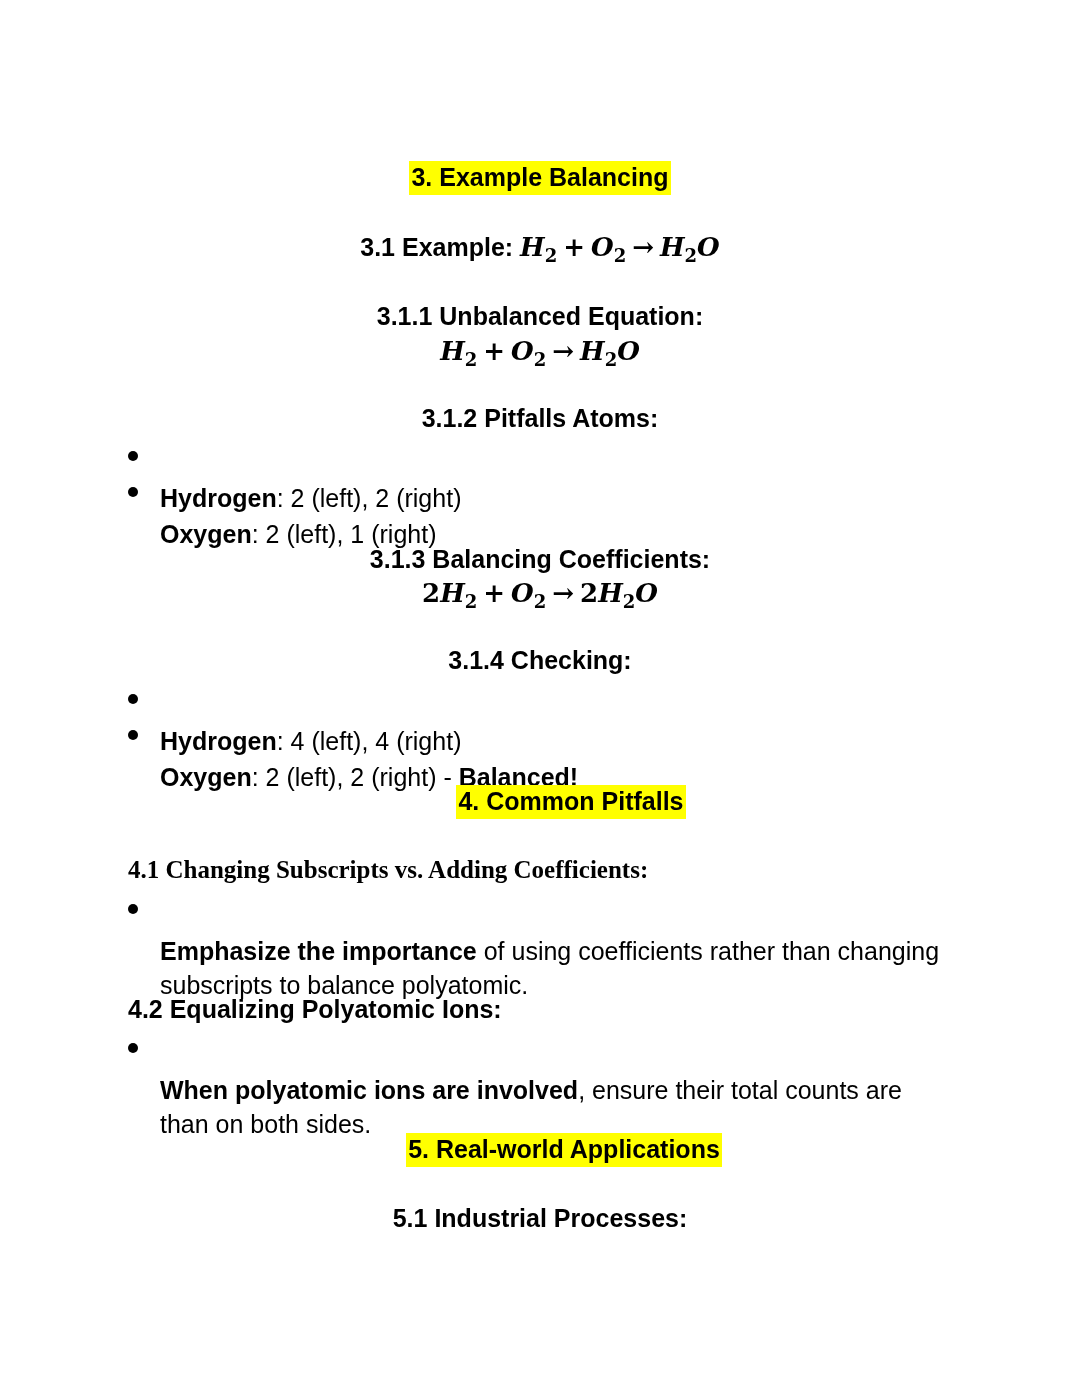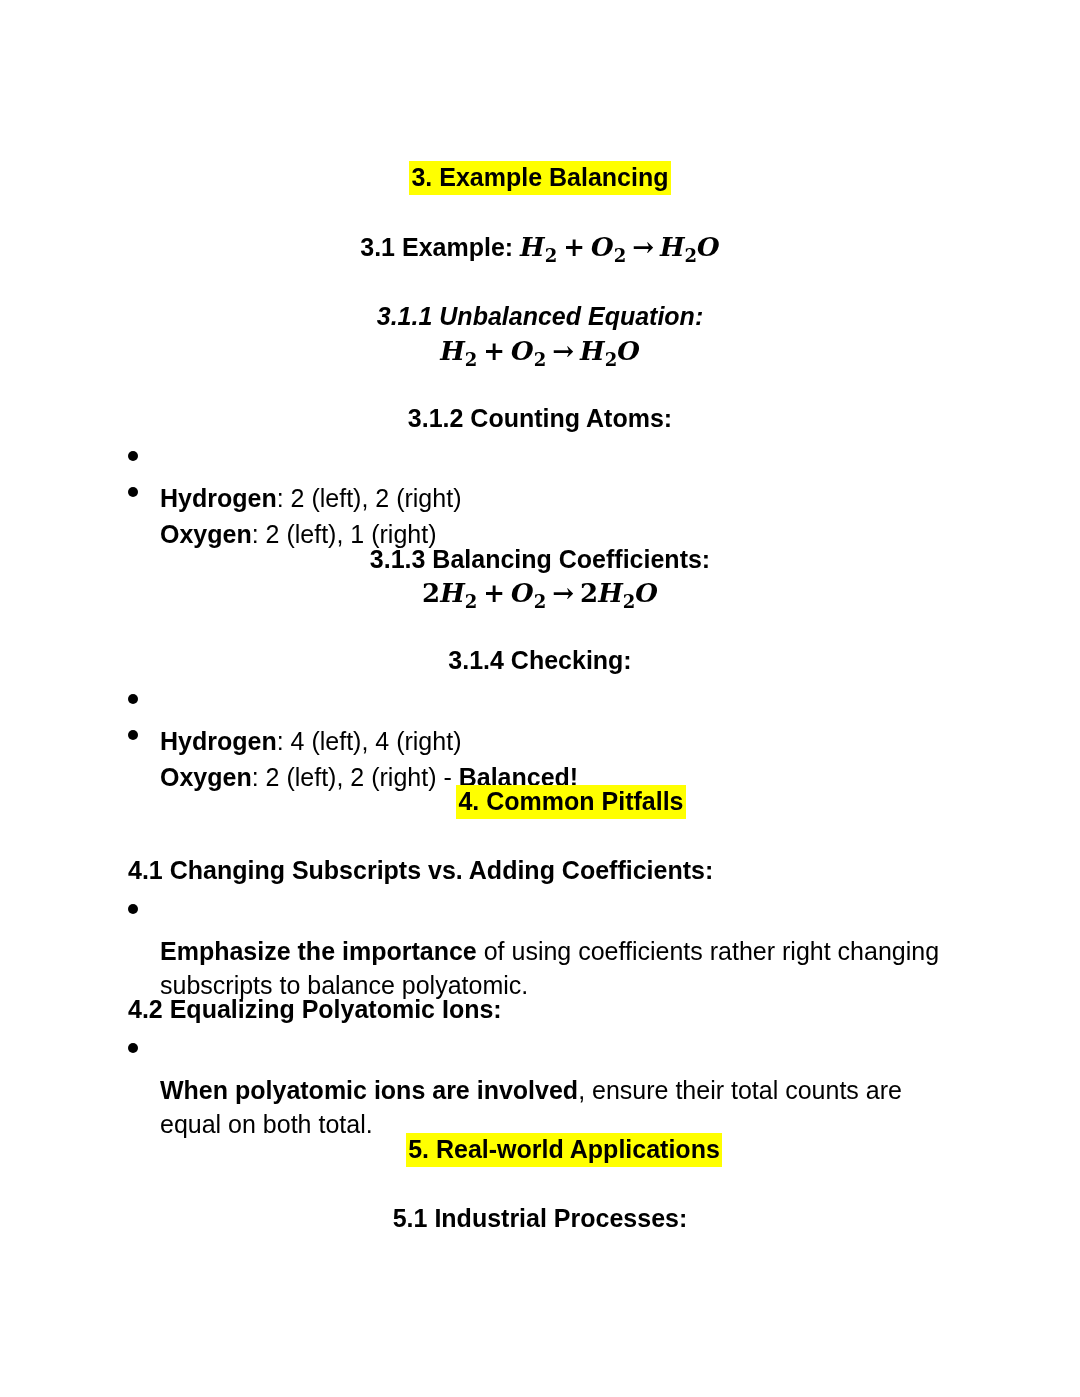"3.1.1 Unbalanced Equation:" div.abs { font-style: italic -> none }
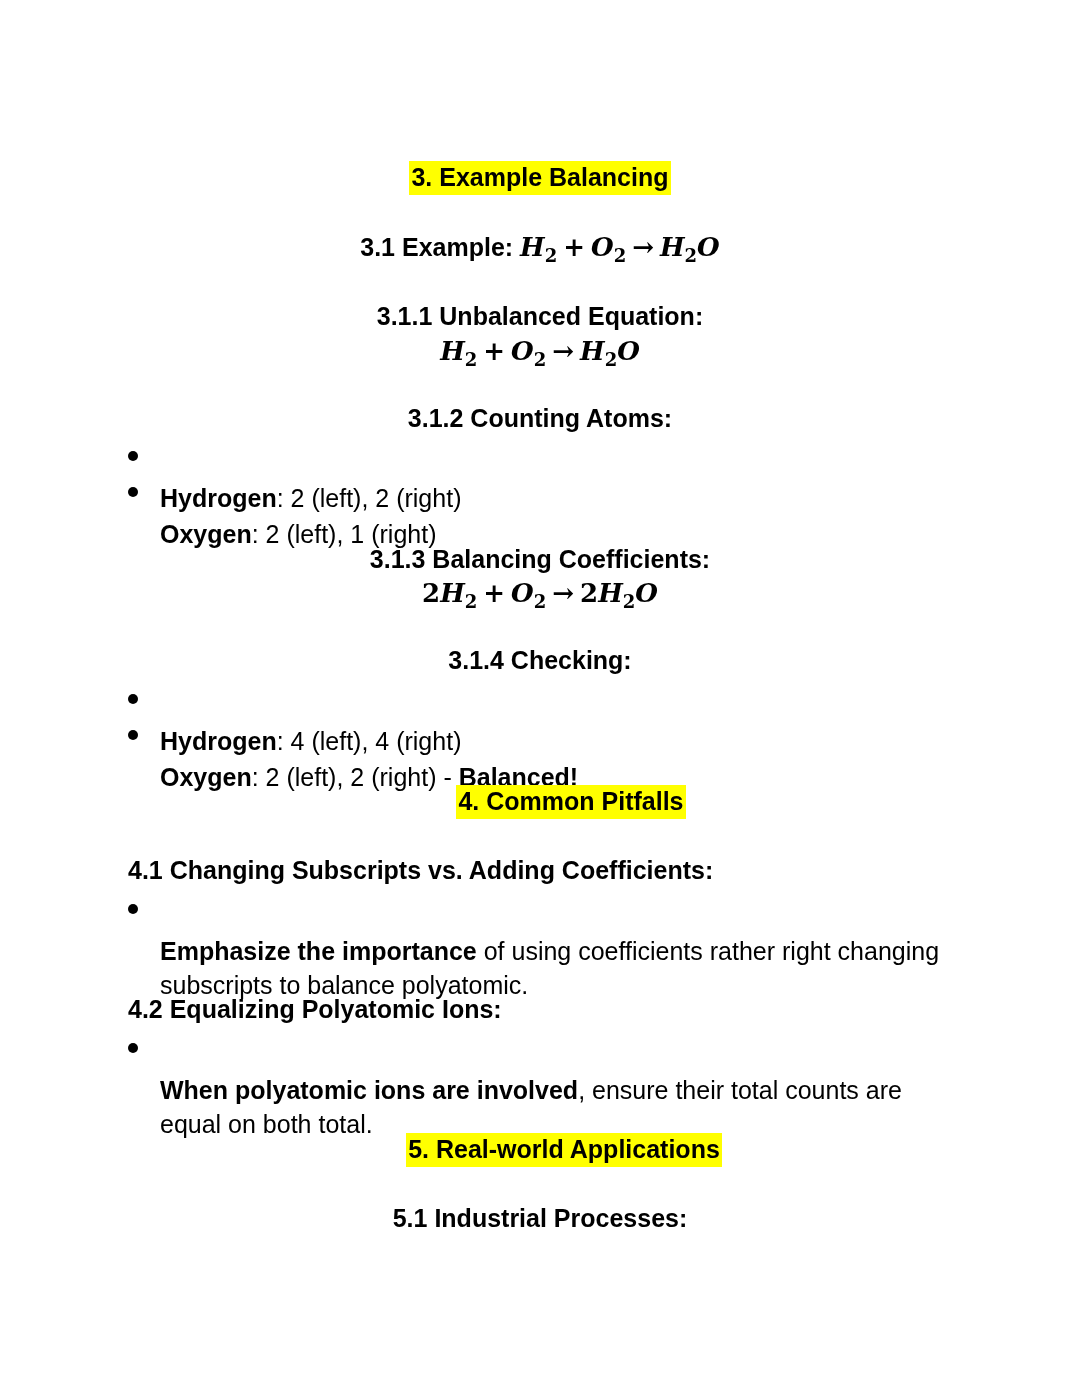"3.1.2 Counting Atoms:" div.abs { text: Counting -> Pitfalls }
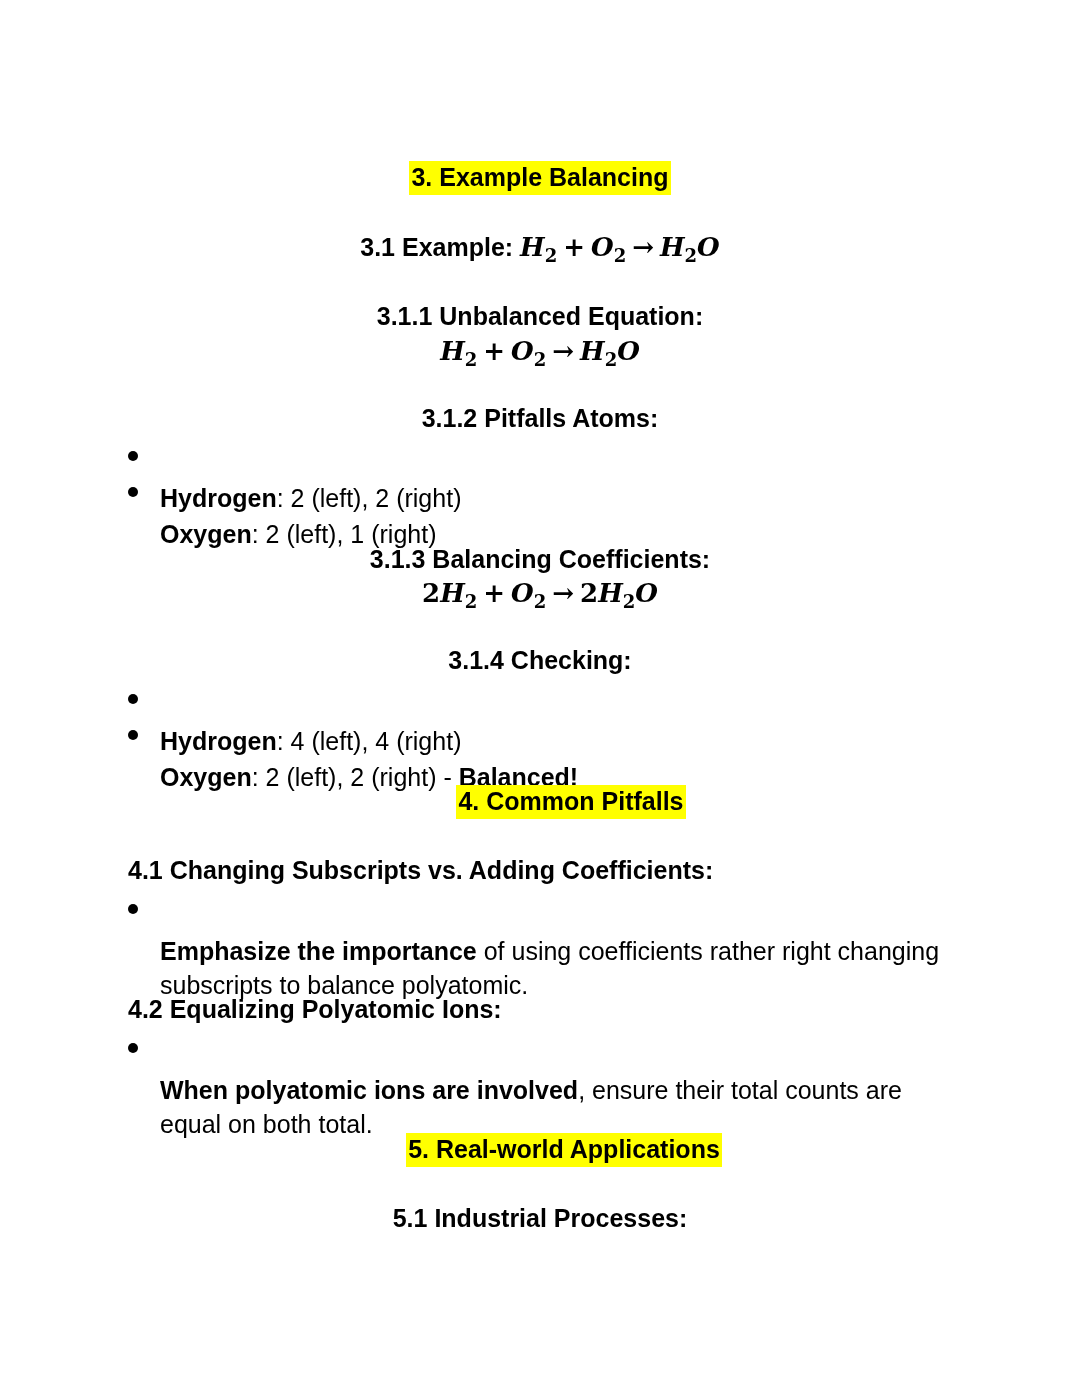"4.1 Changing Subscripts vs. Adding" div.abs { font-family: none -> Liberation Serif, serif }
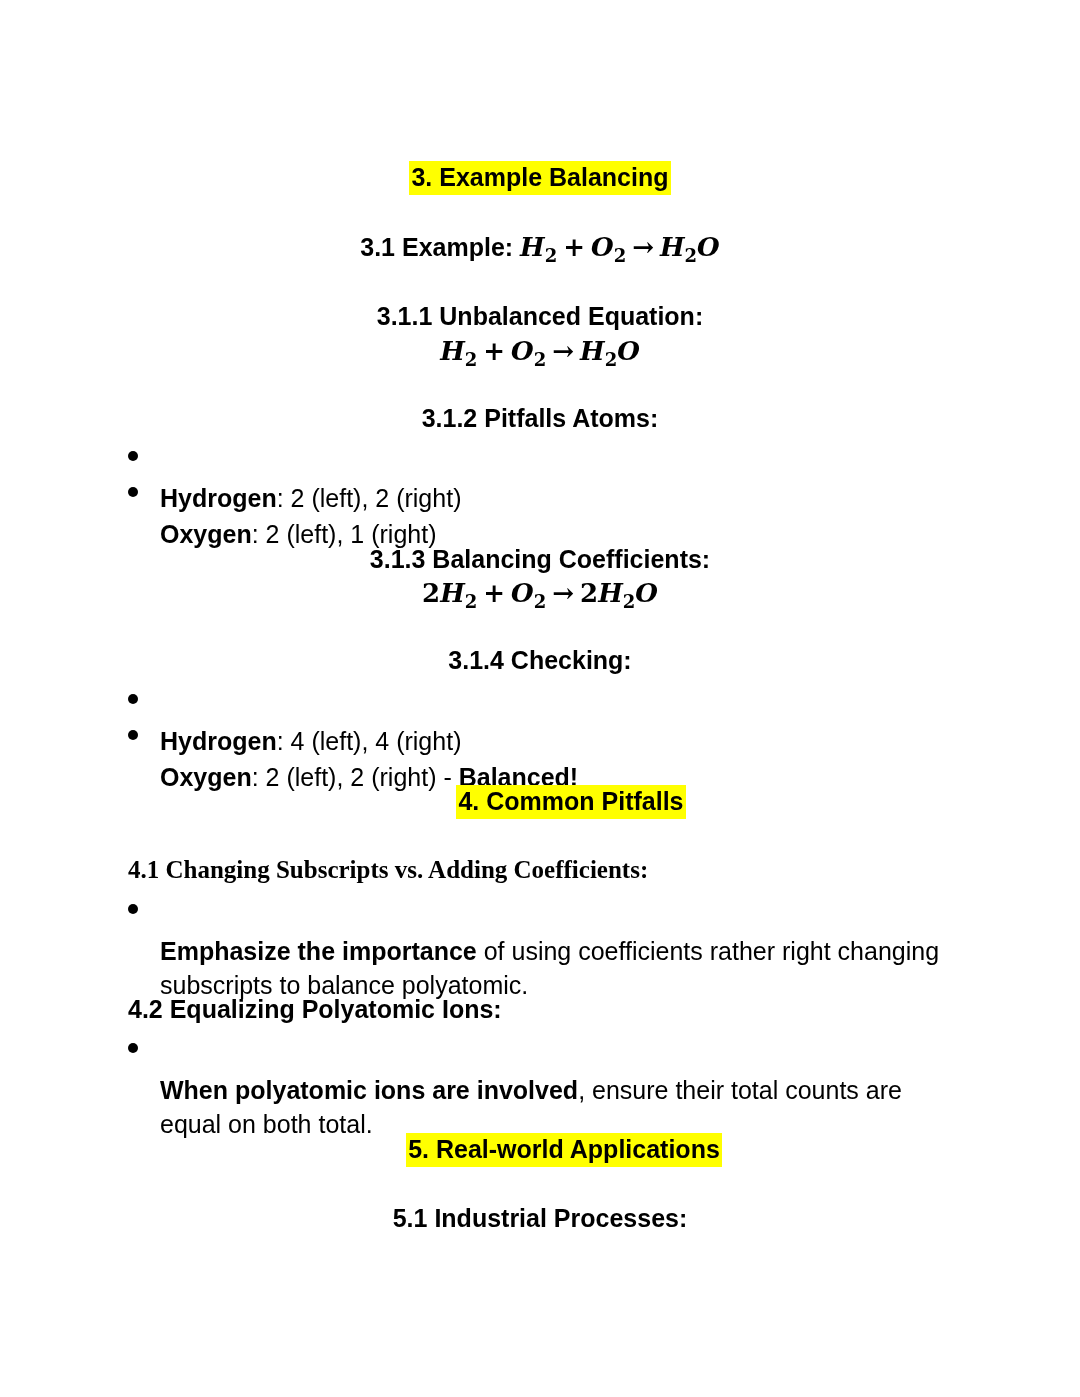"of using coefficients rather right" span { text: right -> than }
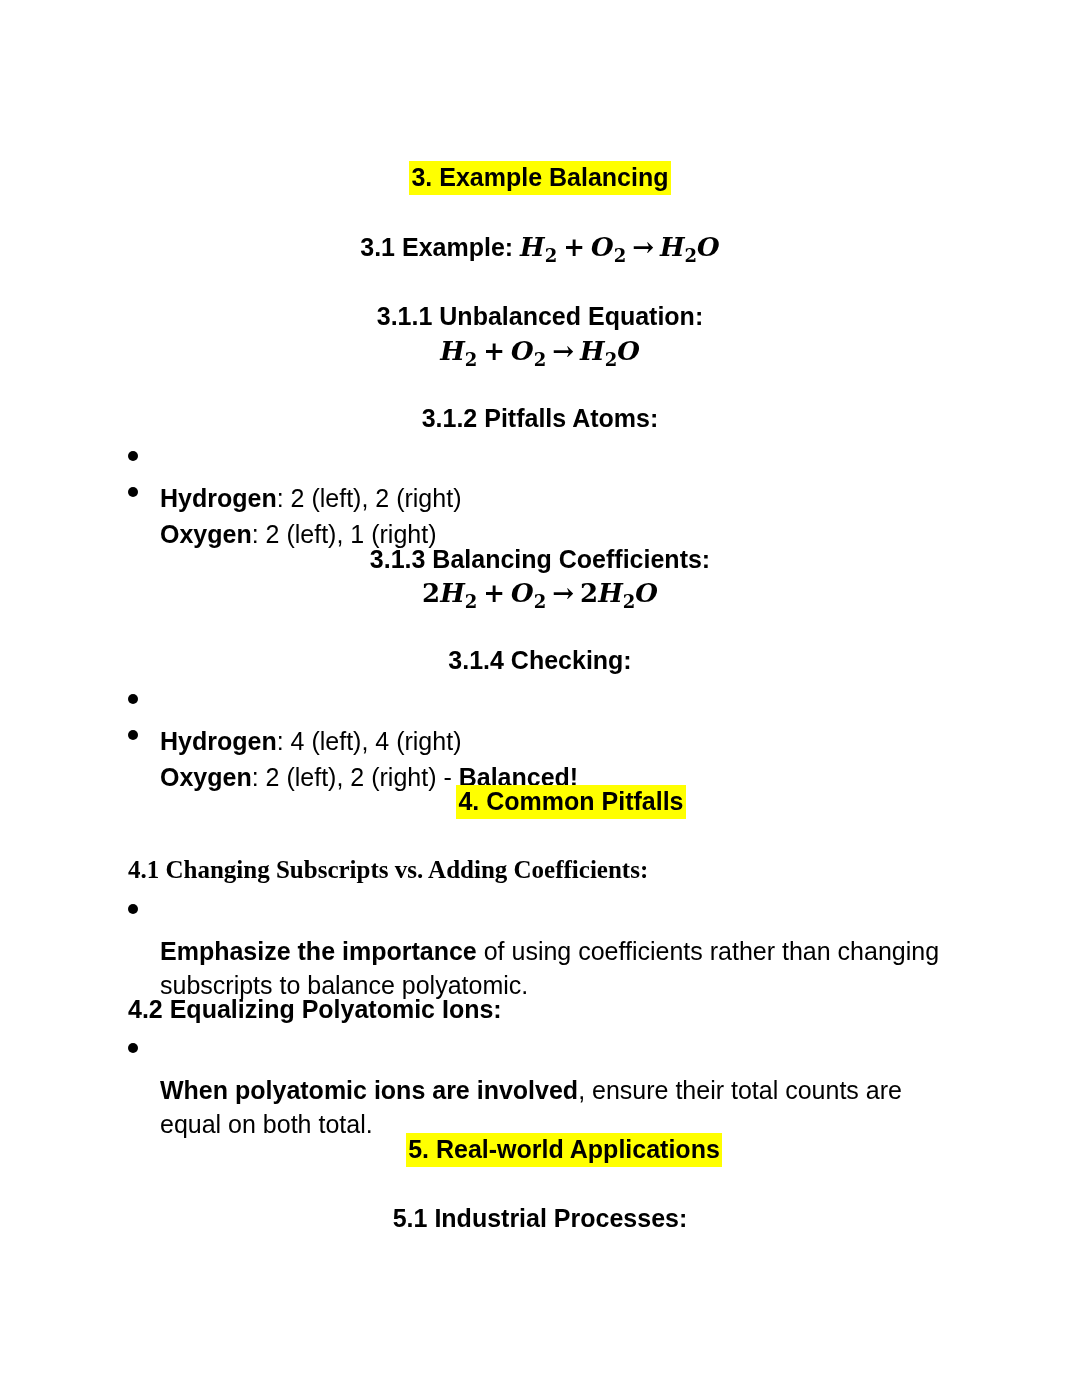"equal on both total." span.txt { text: equal on both total -> than on both sides }
